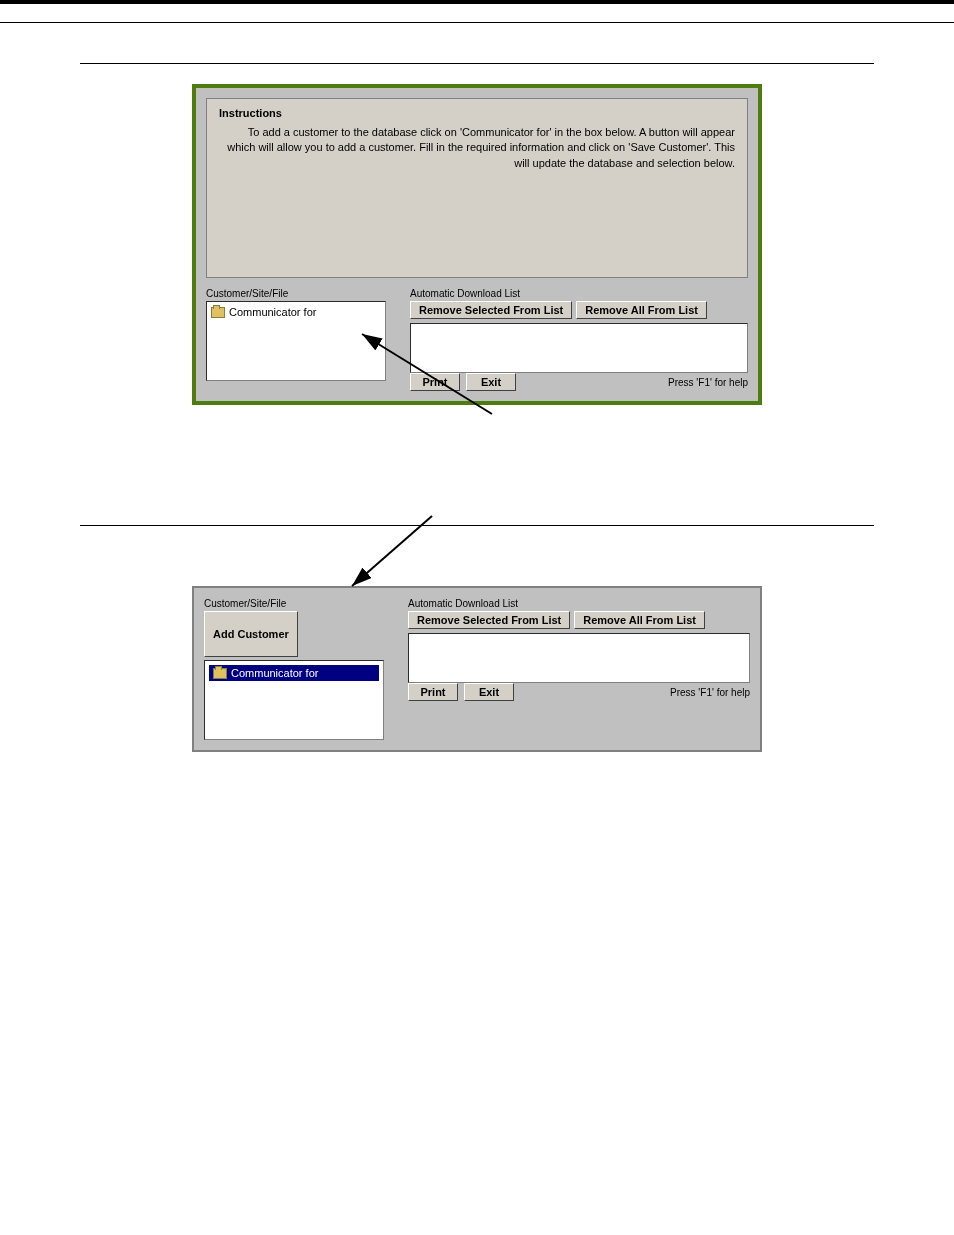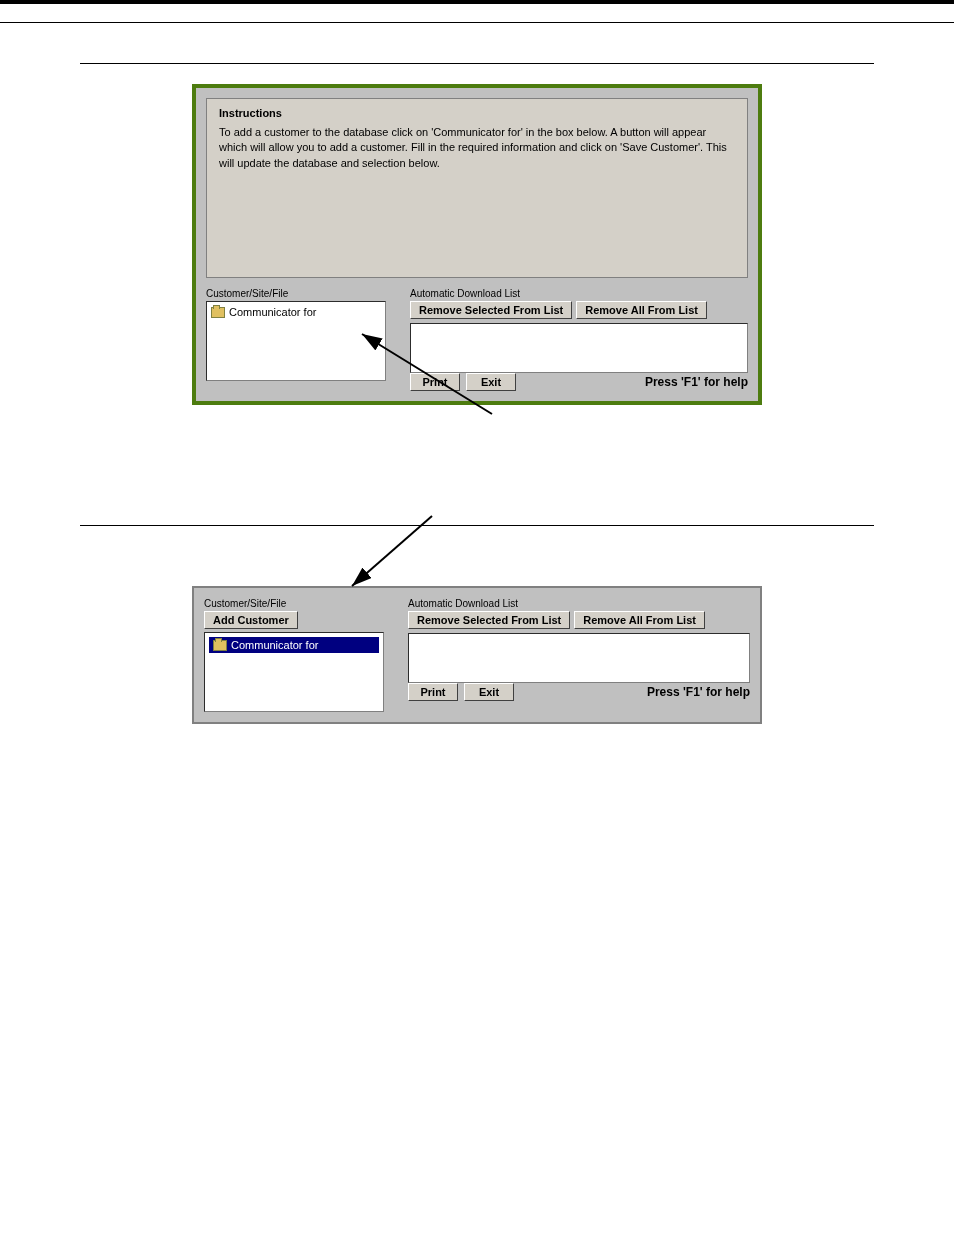"To add a customer to" .instructions-text { text-align: none -> right }
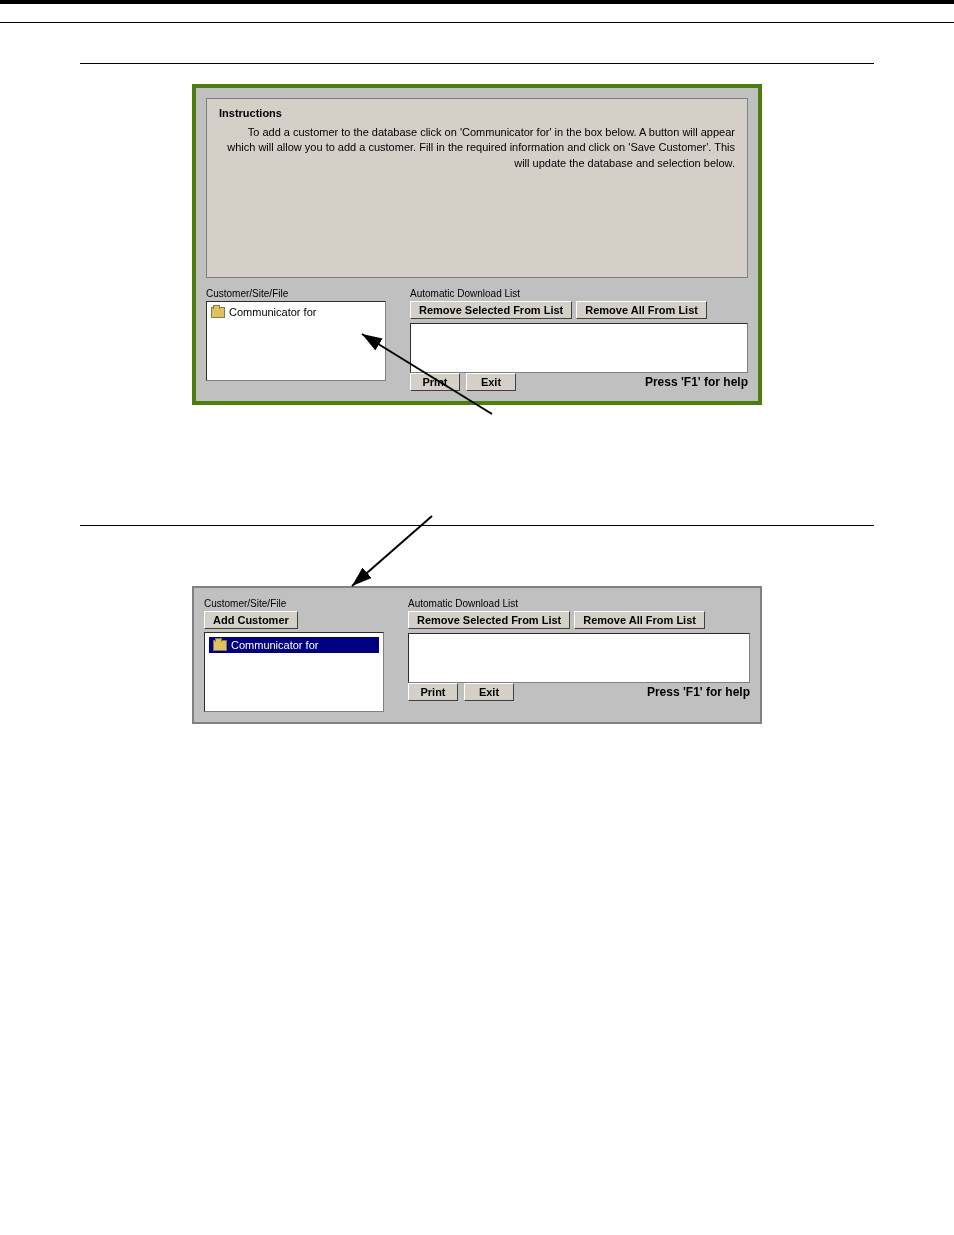"Press 'F1' for help" .help-text { font-size: 12px -> 10px; font-weight: bold -> normal }
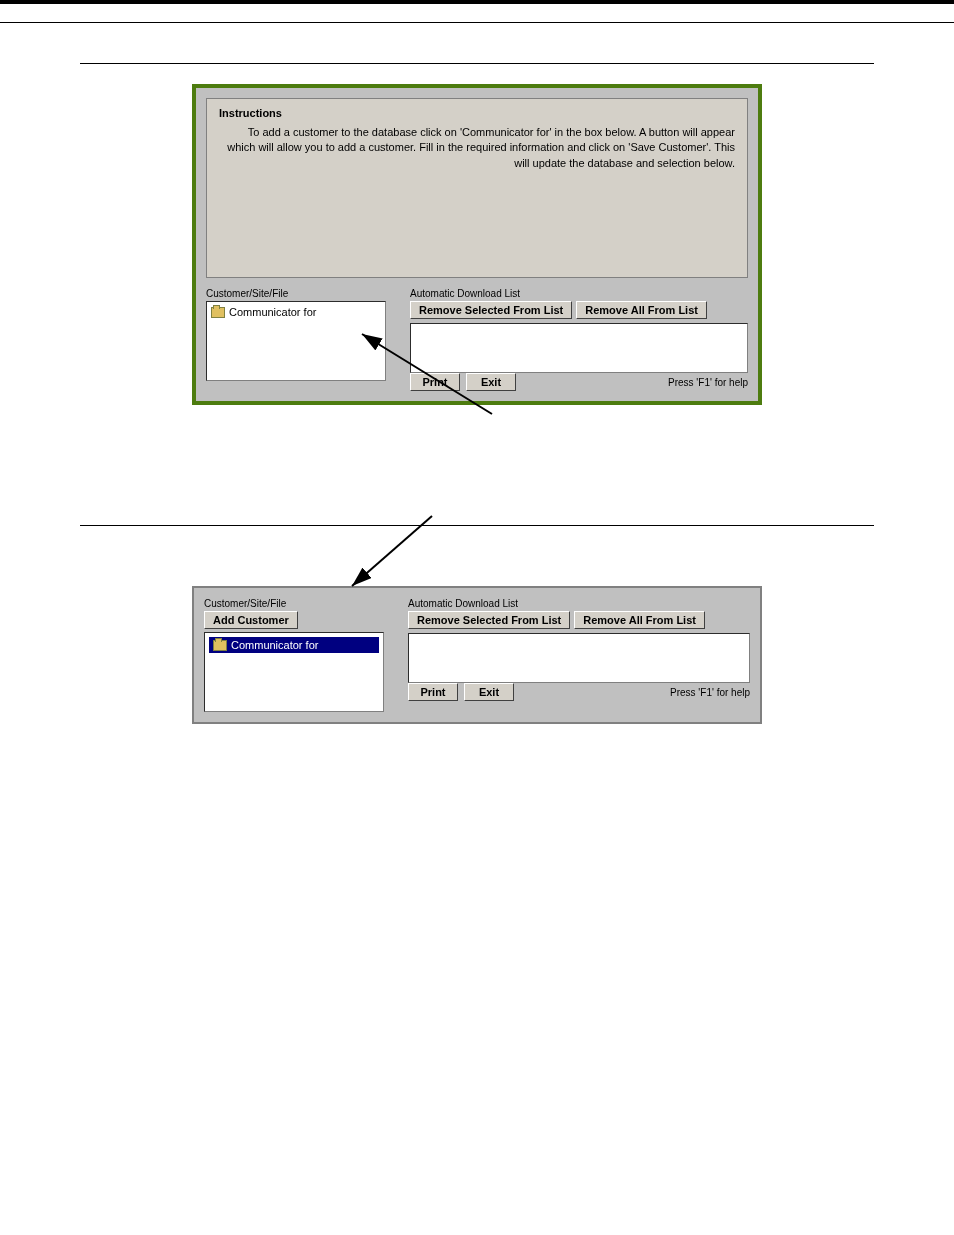"Add Customer" .add-customer-button { padding: 2px 8px -> 16px 8px }
